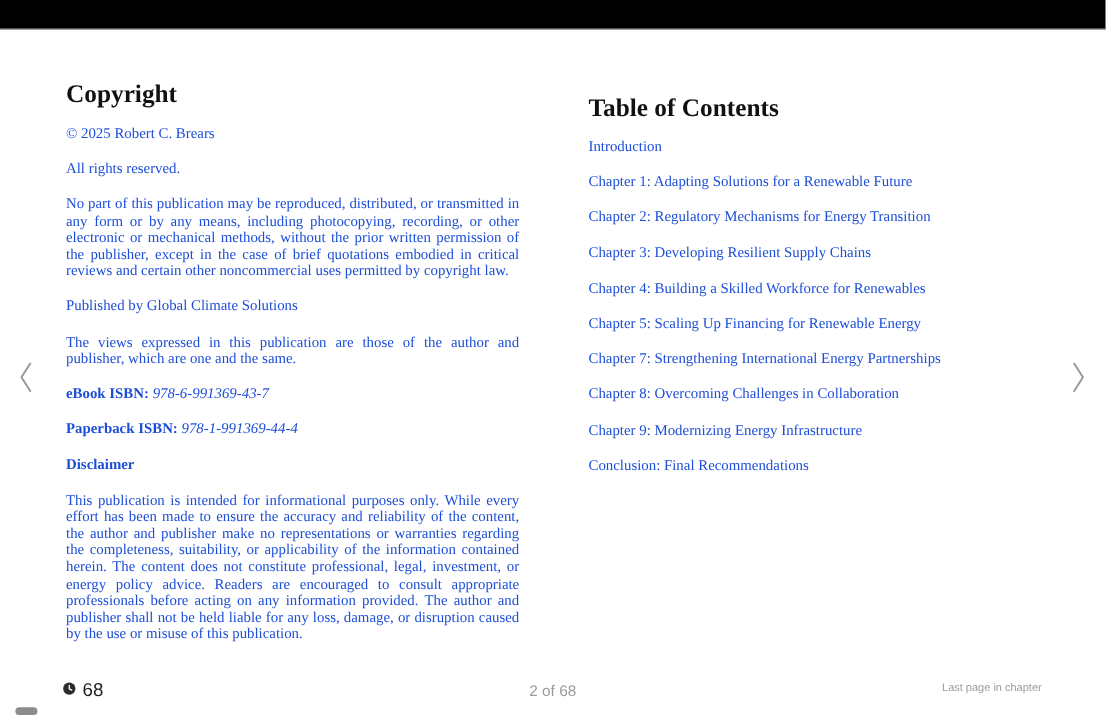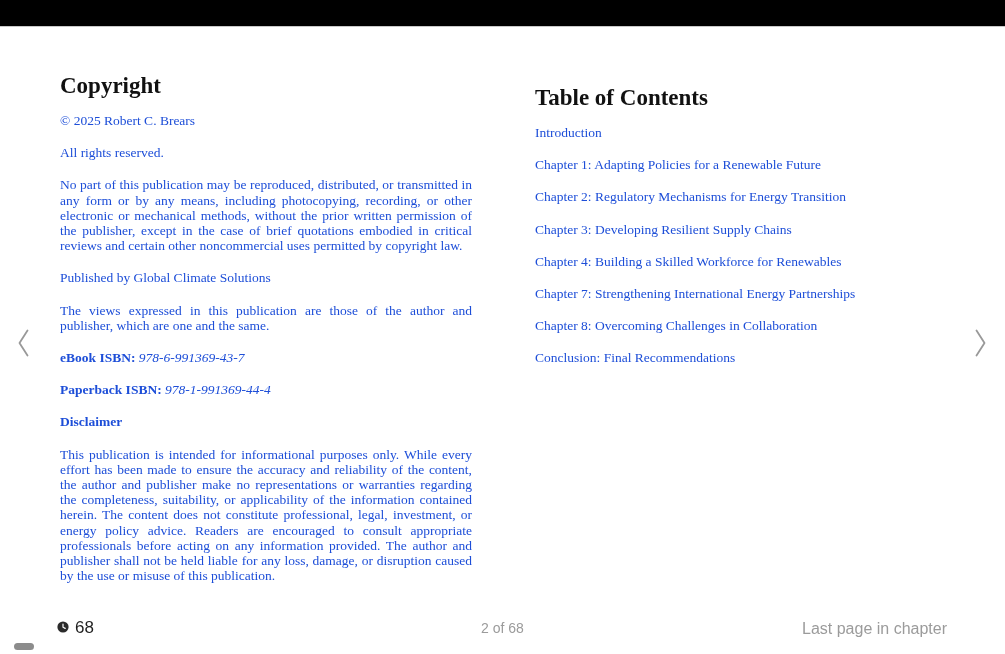"Chapter 1: Adapting Policies for" p.toc-entry { text: Policies -> Solutions }
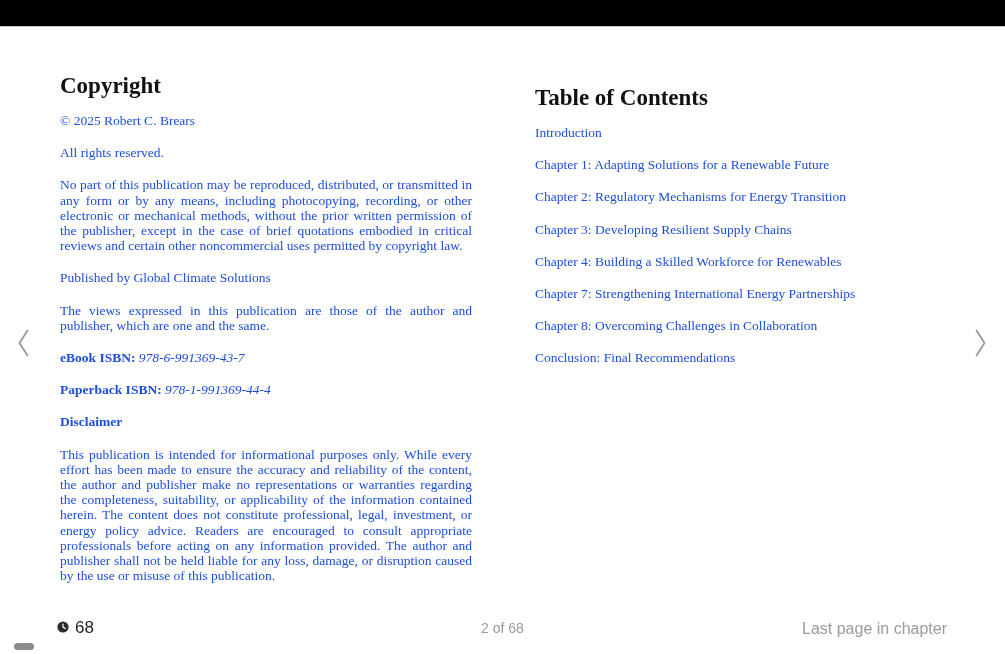"Chapter 5: Scaling Up Financing" p.toc-entry { html: none -> <p>Chapter 5: Scaling Up Financing for Renewable Energy</p> }
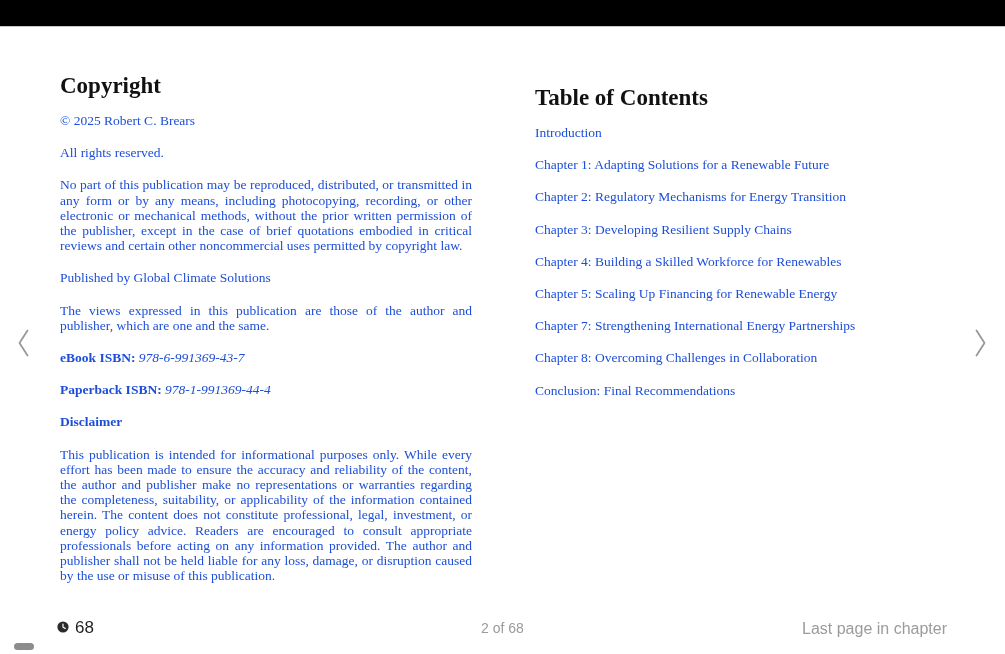"Chapter 9: Modernizing Energy" p.toc-entry { html: none -> <p>Chapter 9: Modernizing Energy Infrastructure</p> }
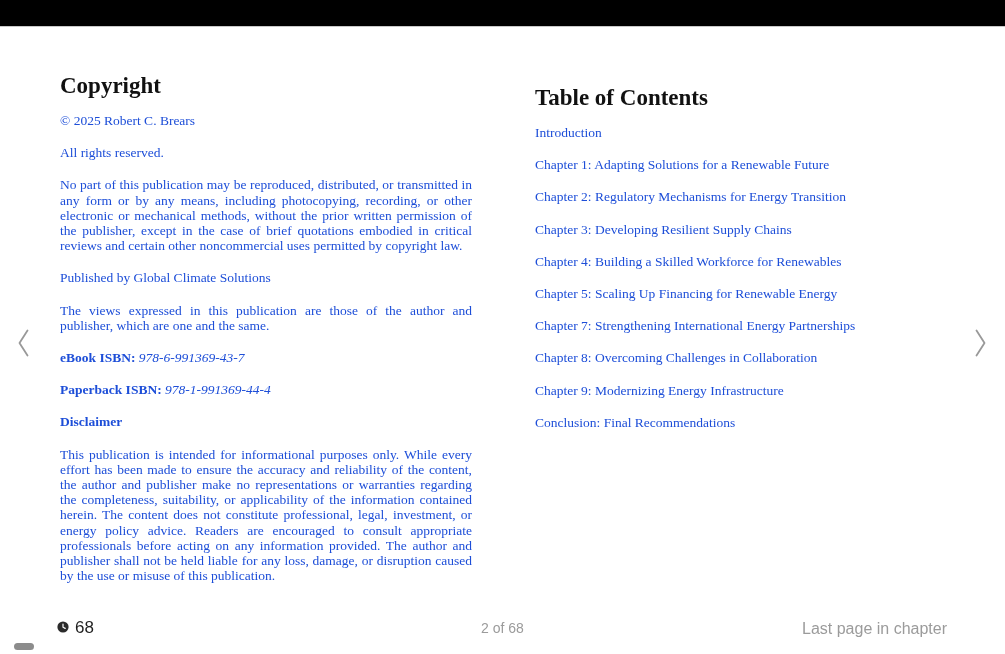"Last page in chapter" .footer-right { font-size: 16px -> 10px }
